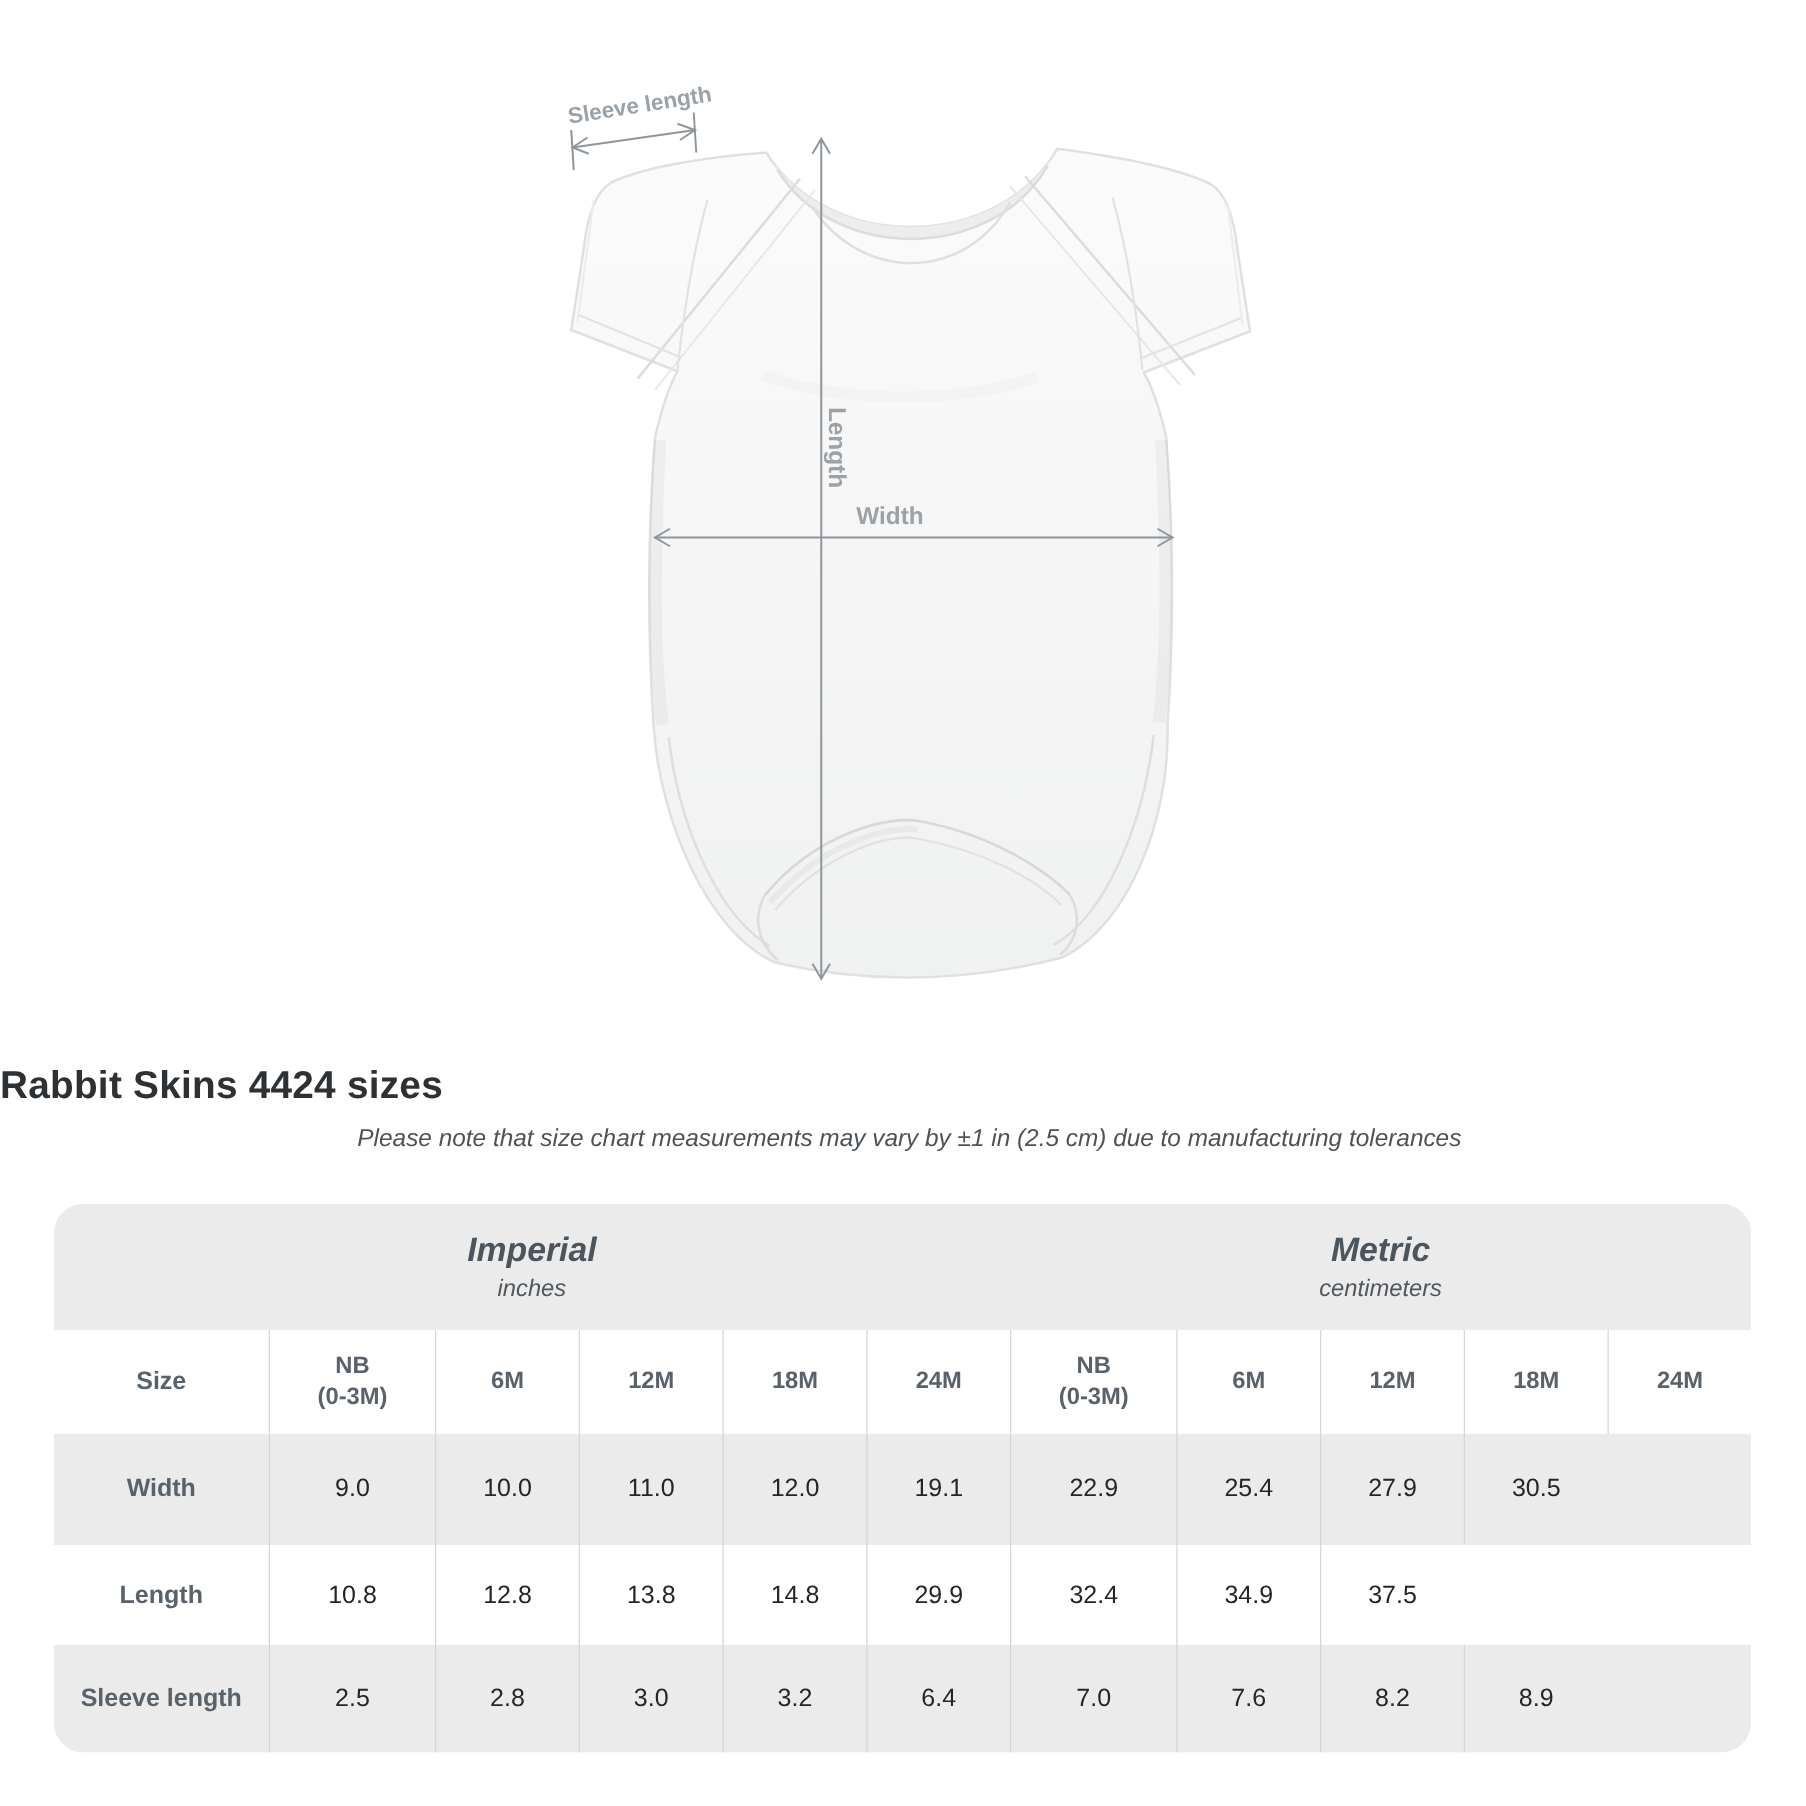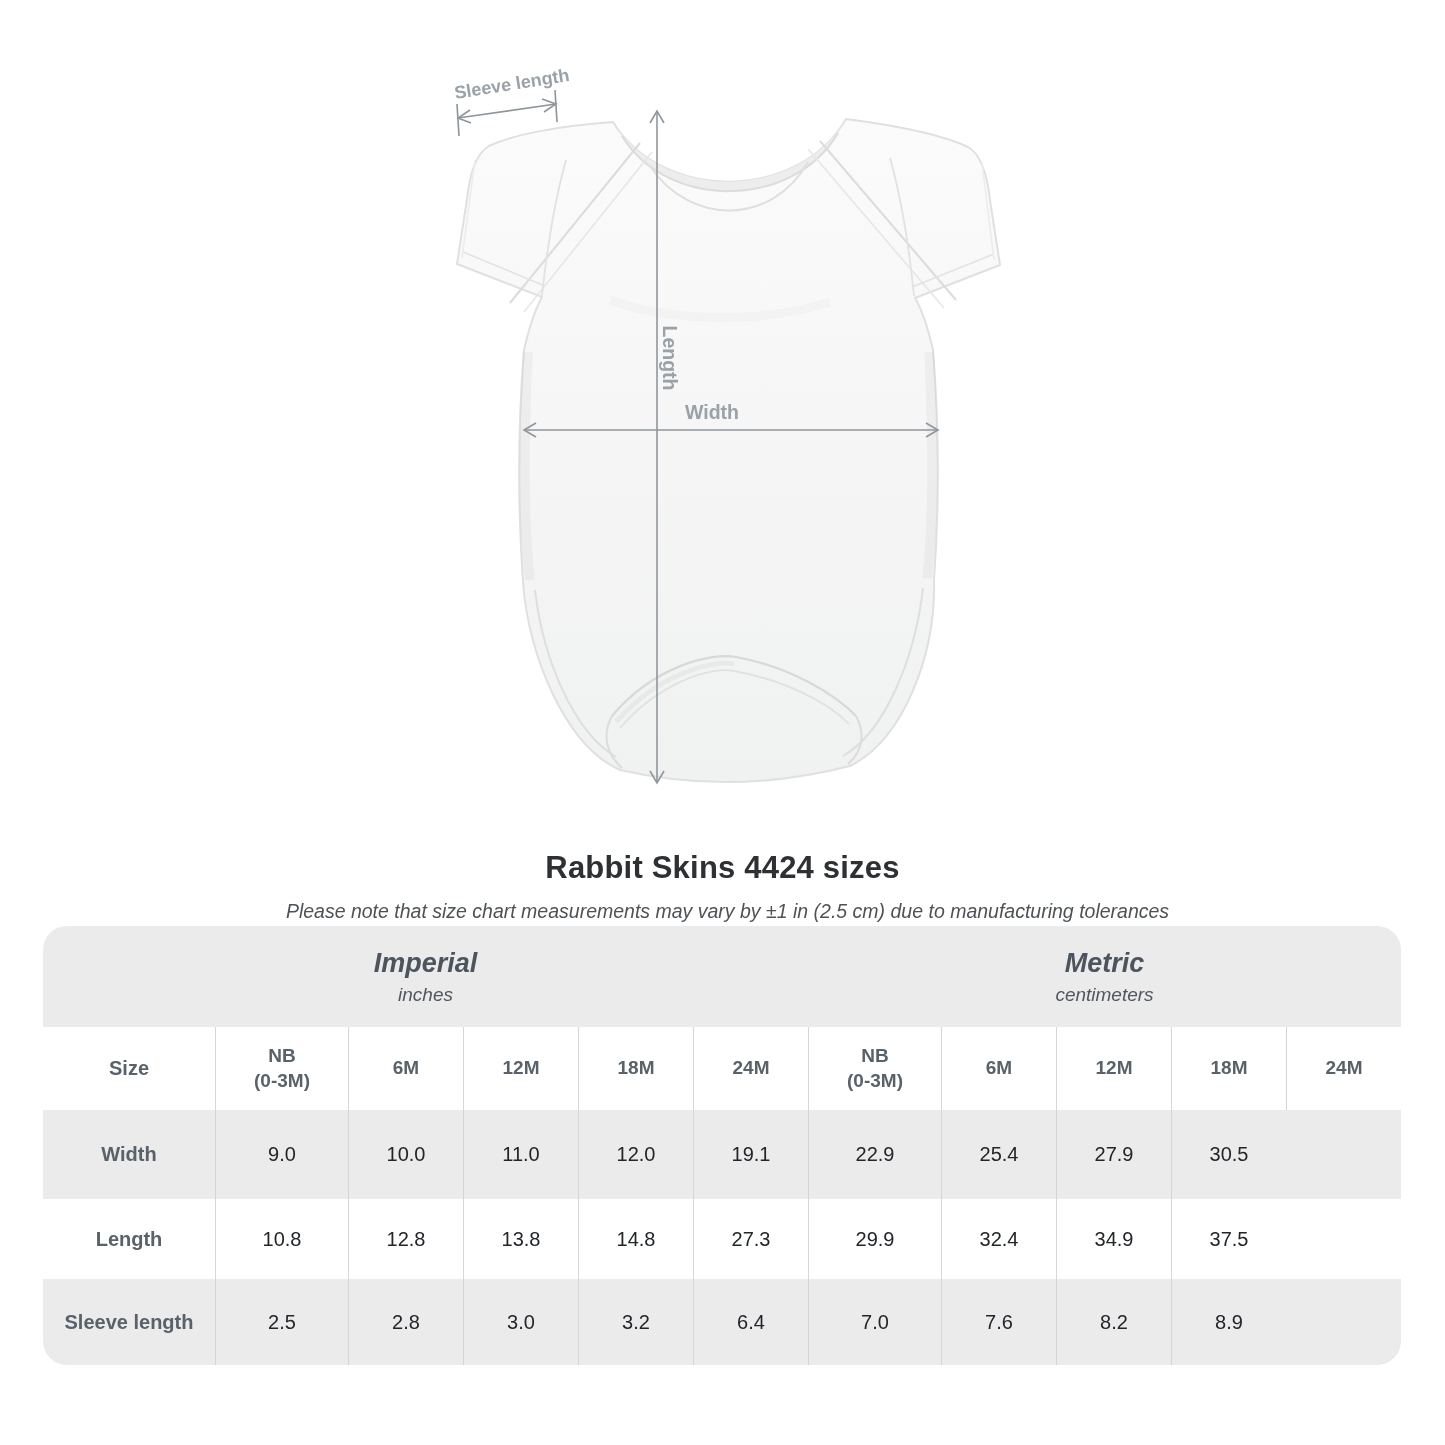"Rabbit Skins 4424 sizes" .chart-title { text-align: center -> left }
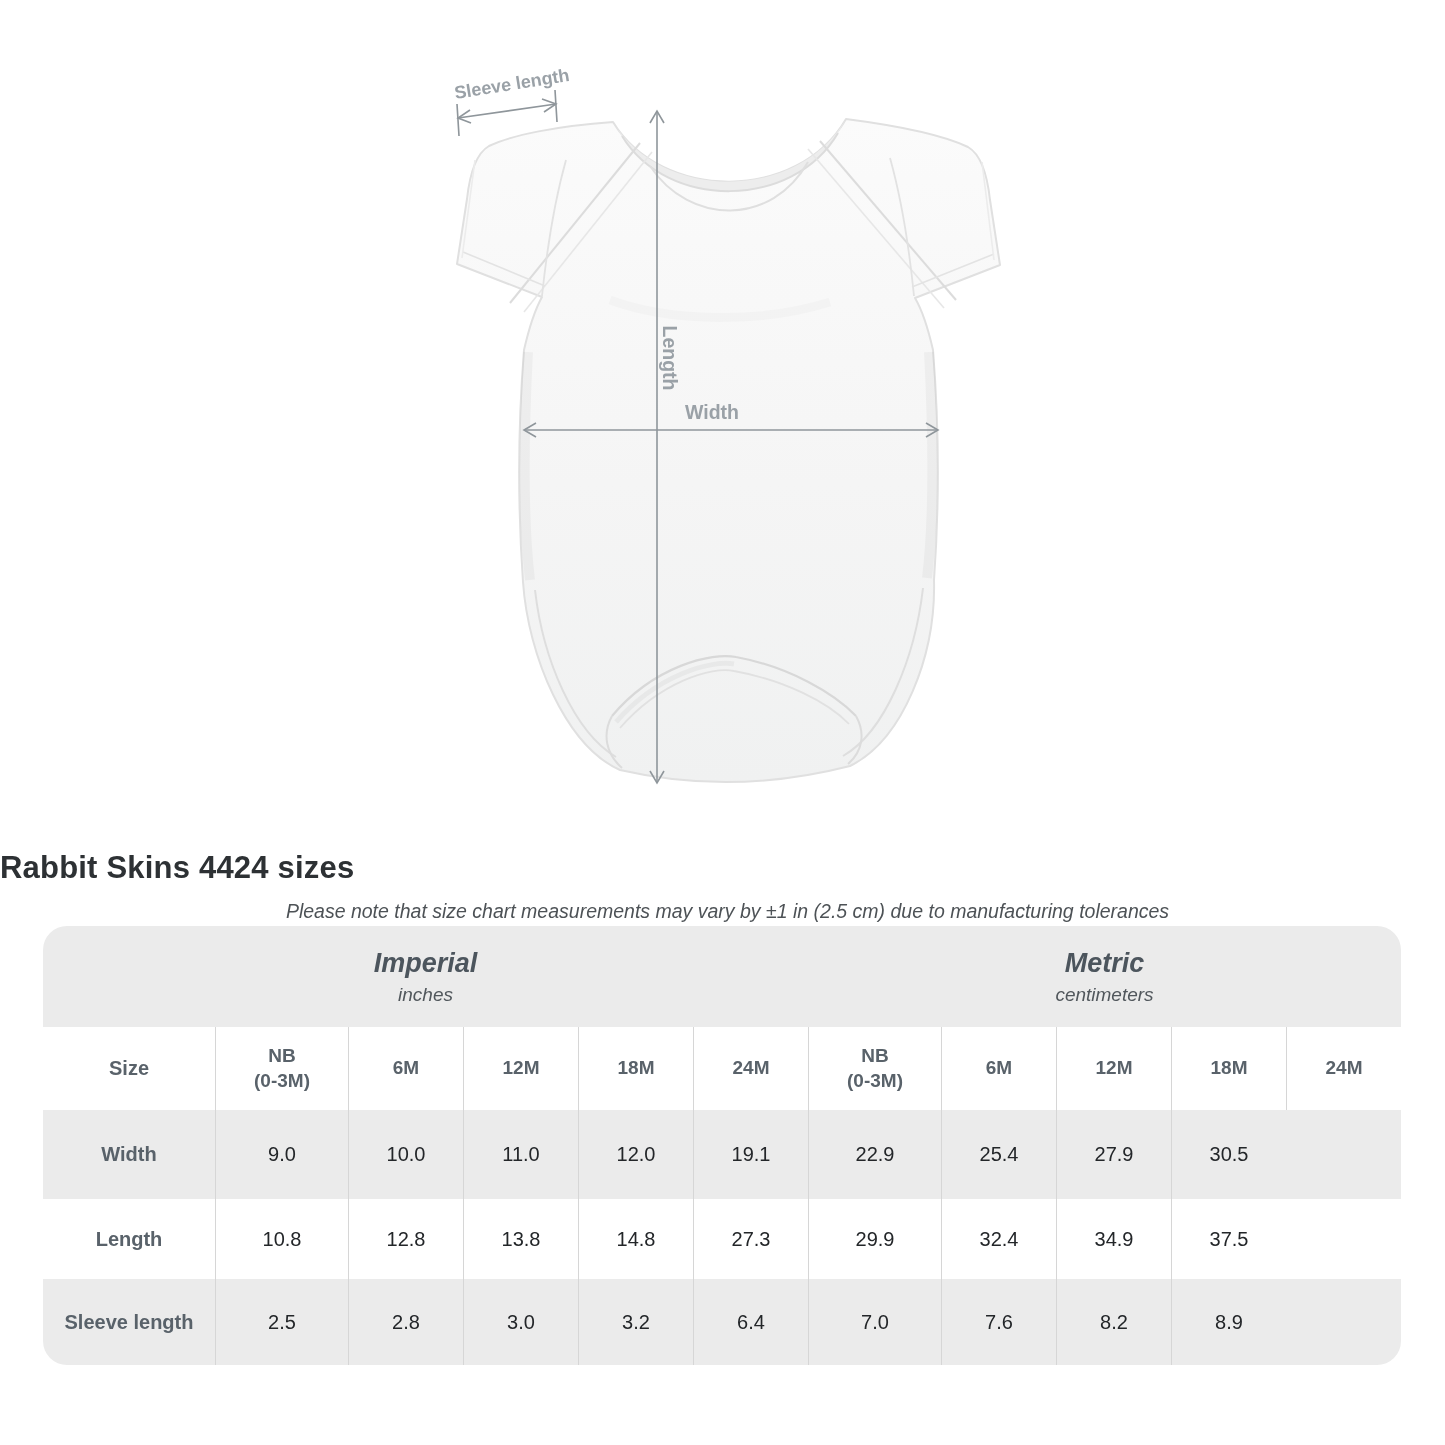"Imperial" .size-table { top: 926px -> 963px }
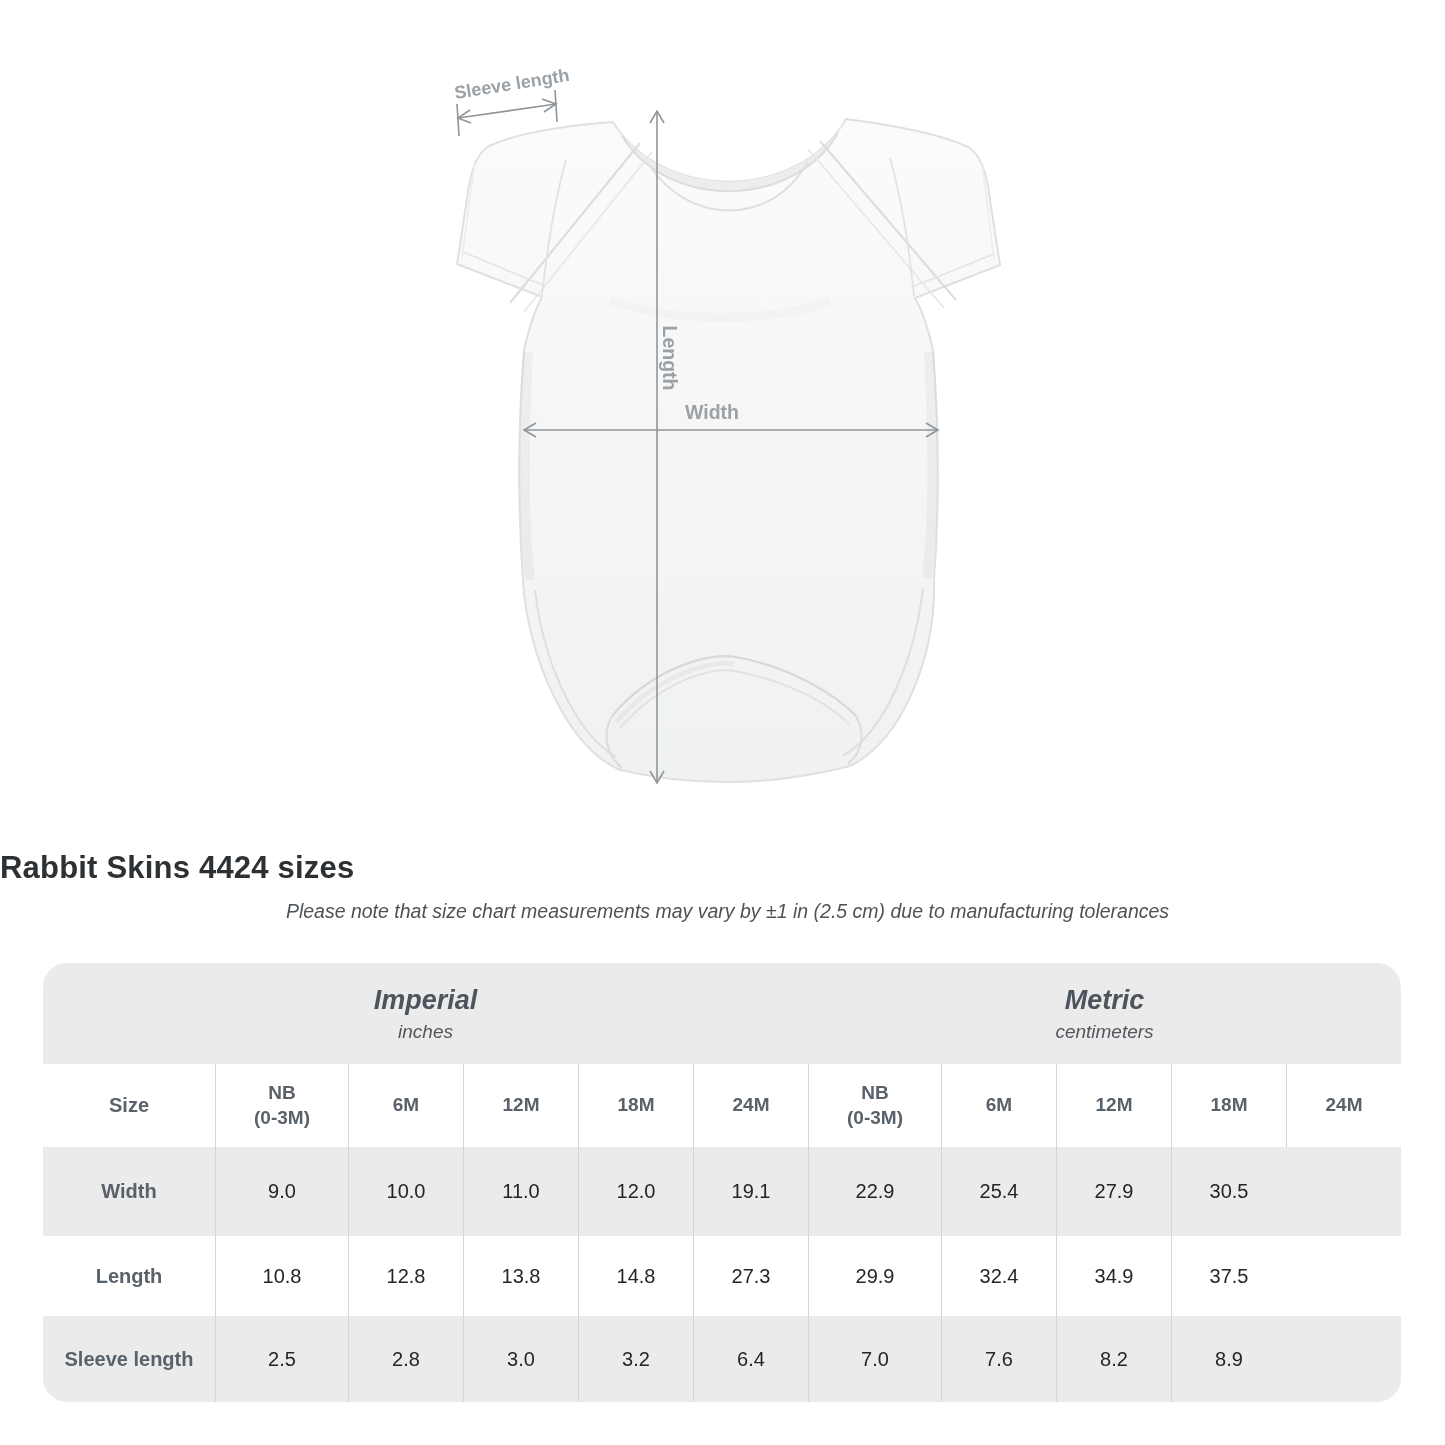"27.3" div.c { html: <div>27.3</div> -> none }
